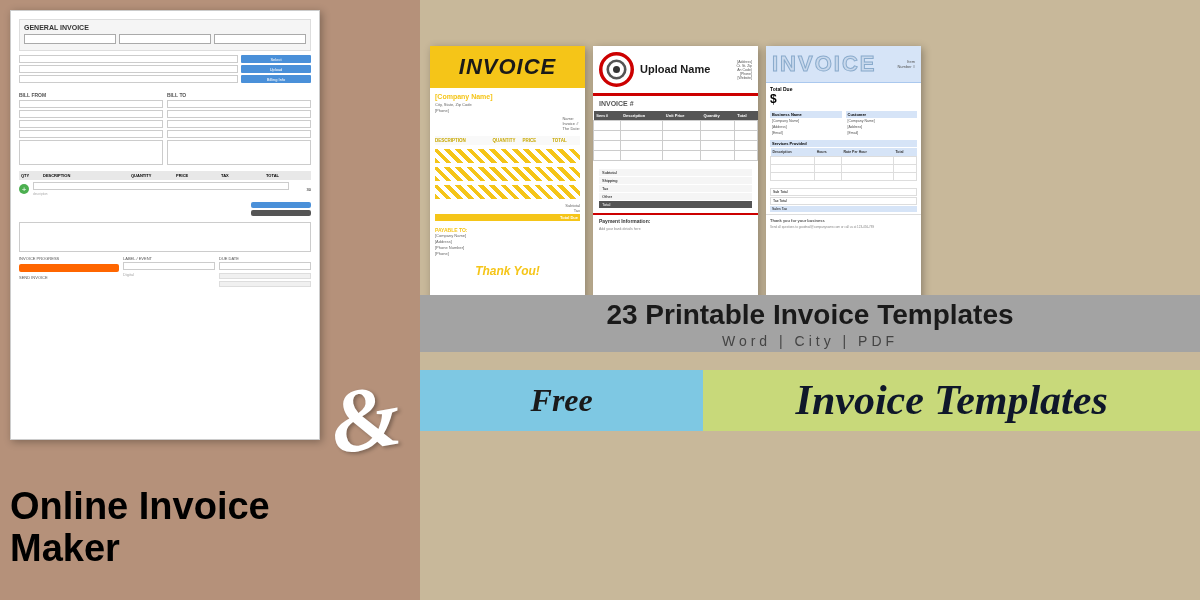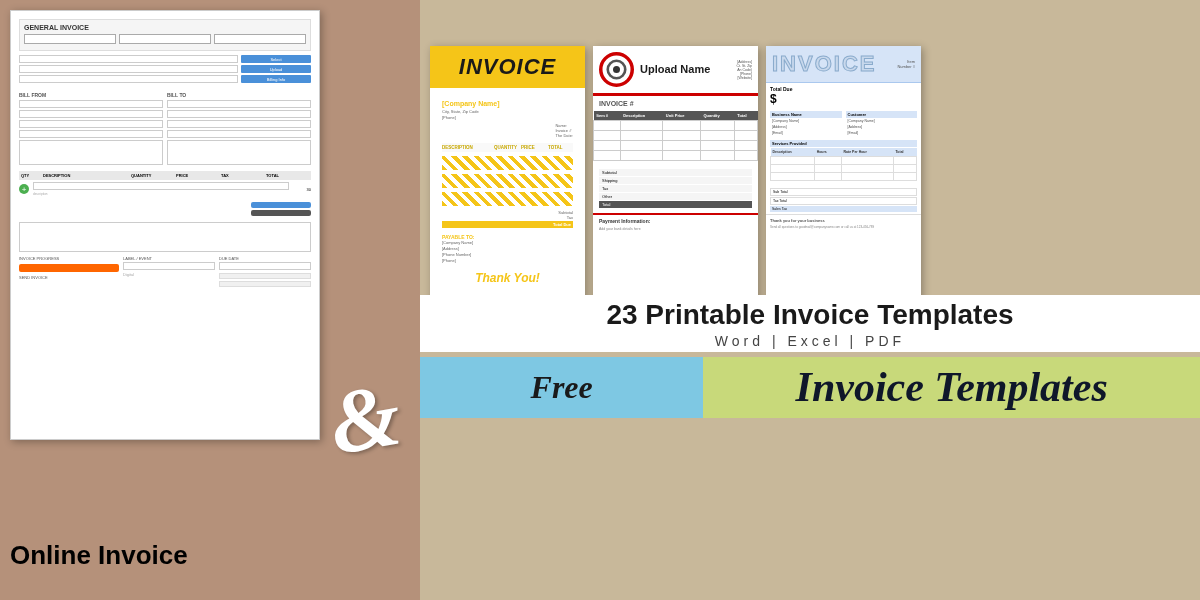"Thank You!" .tmpl-yellow-body { padding: 12px -> 5px }
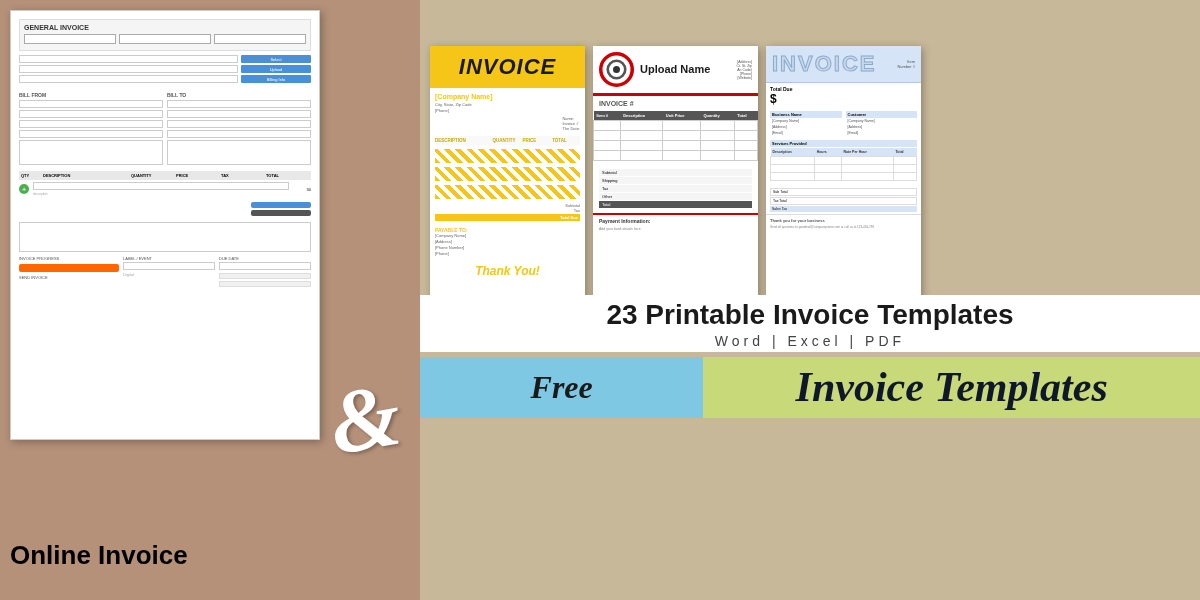"23 Printable Invoice Templates" div.printable-text-section { background: #ffffff -> #a3a3a3 }
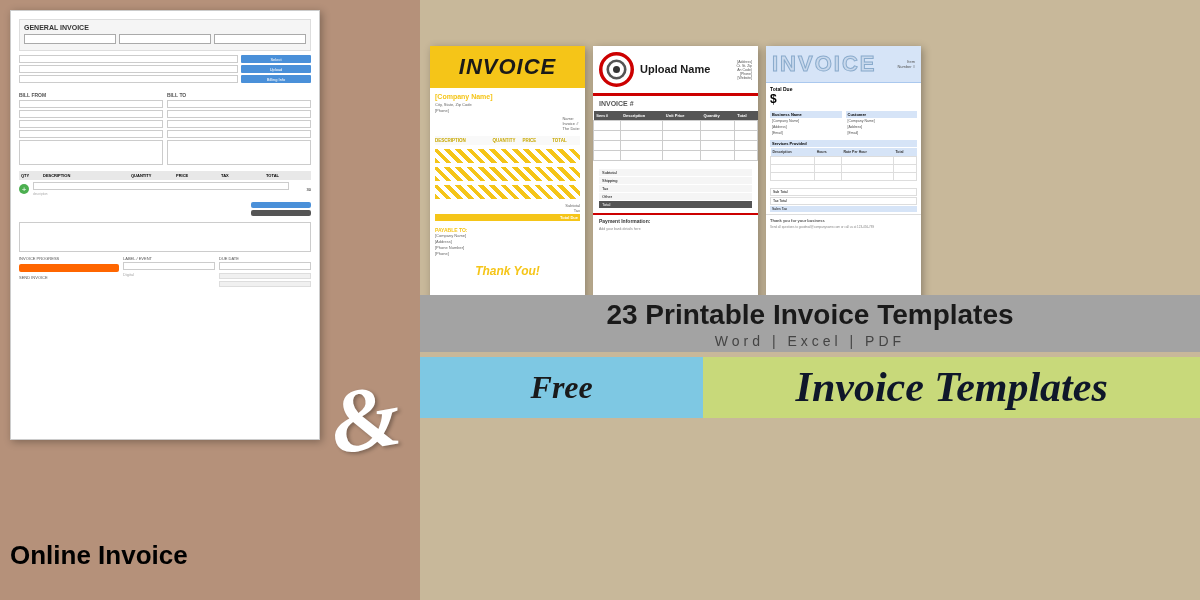"Word | Excel | PDF" div.printable-subtitle { text: Excel -> City }
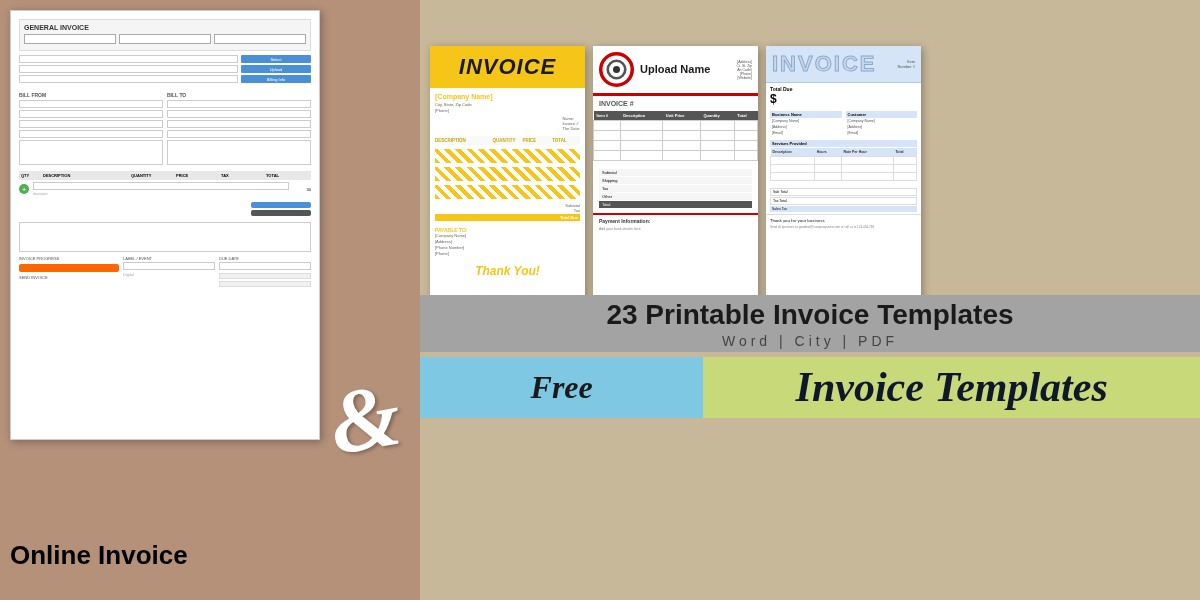"Free" .free-templates-section { margin-top: 5px -> 18px }
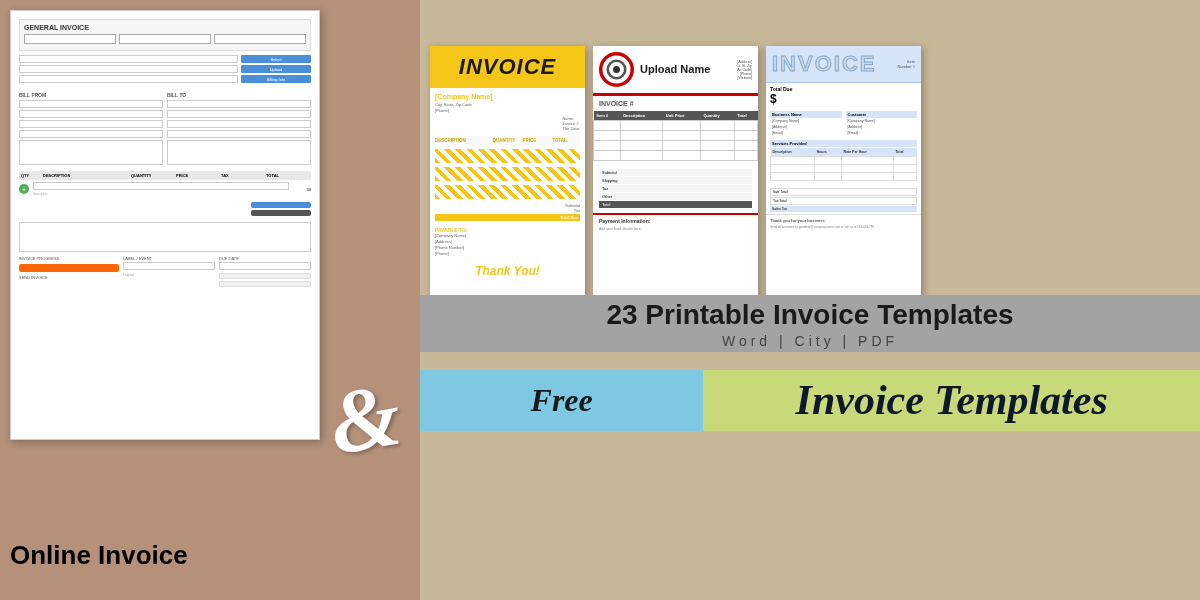"Online Invoice" .online-invoice-text { font-size: 26px -> 38px }
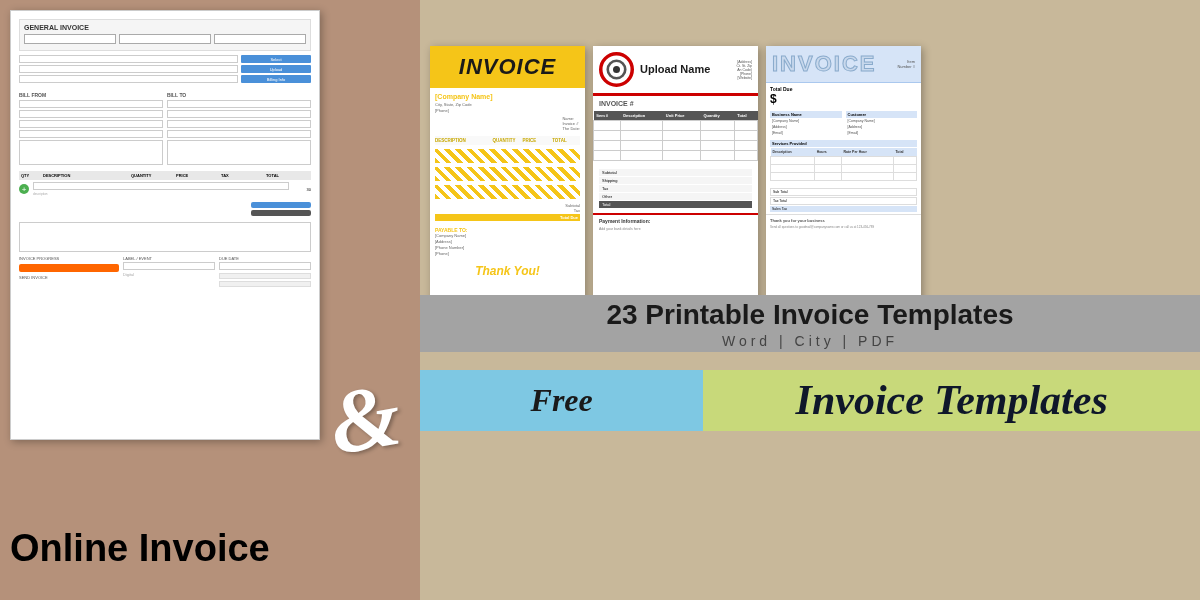"Maker" span { html: none -> <span>Maker</span> }
